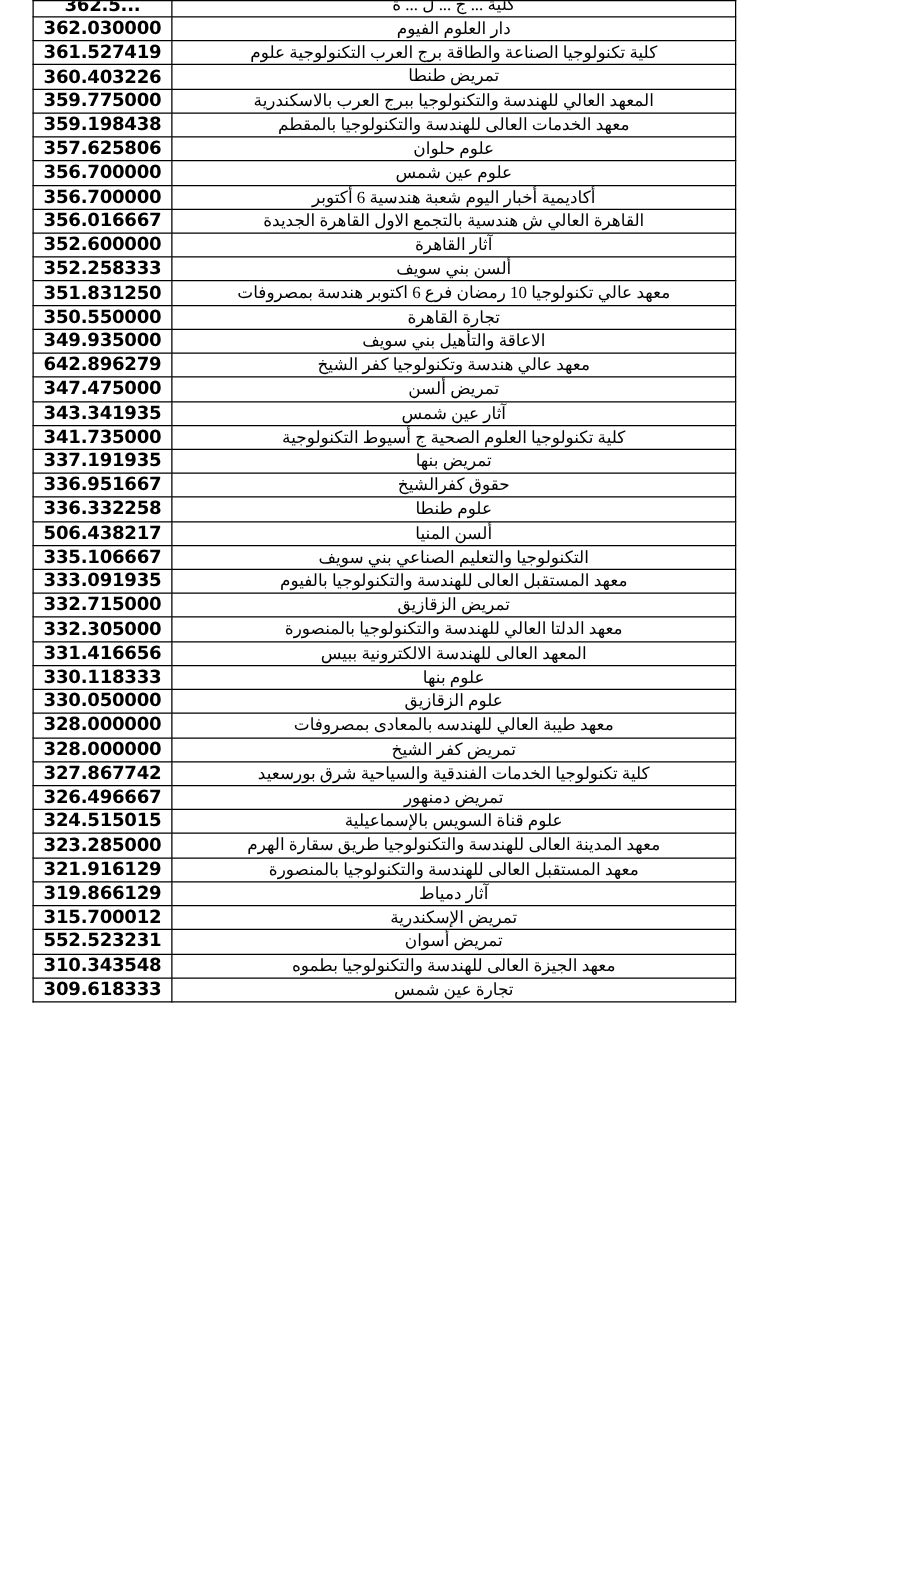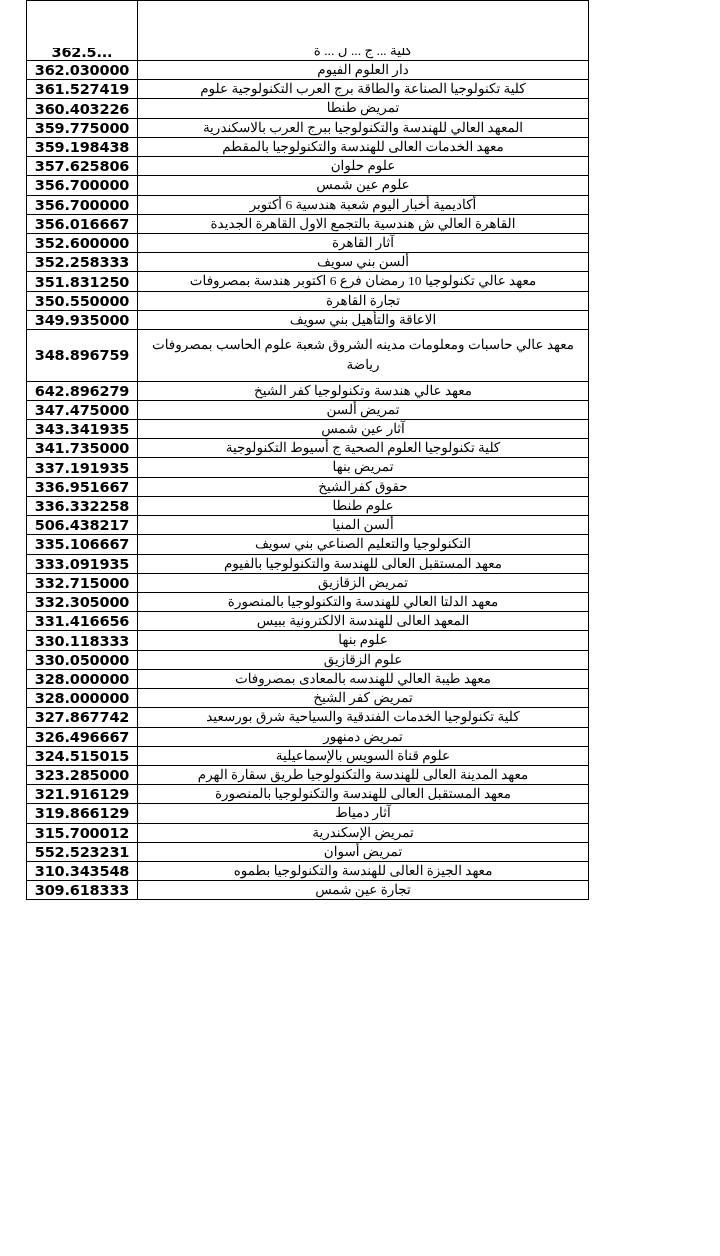"362.5..." .clip-wrap { margin-top: 47px -> none }
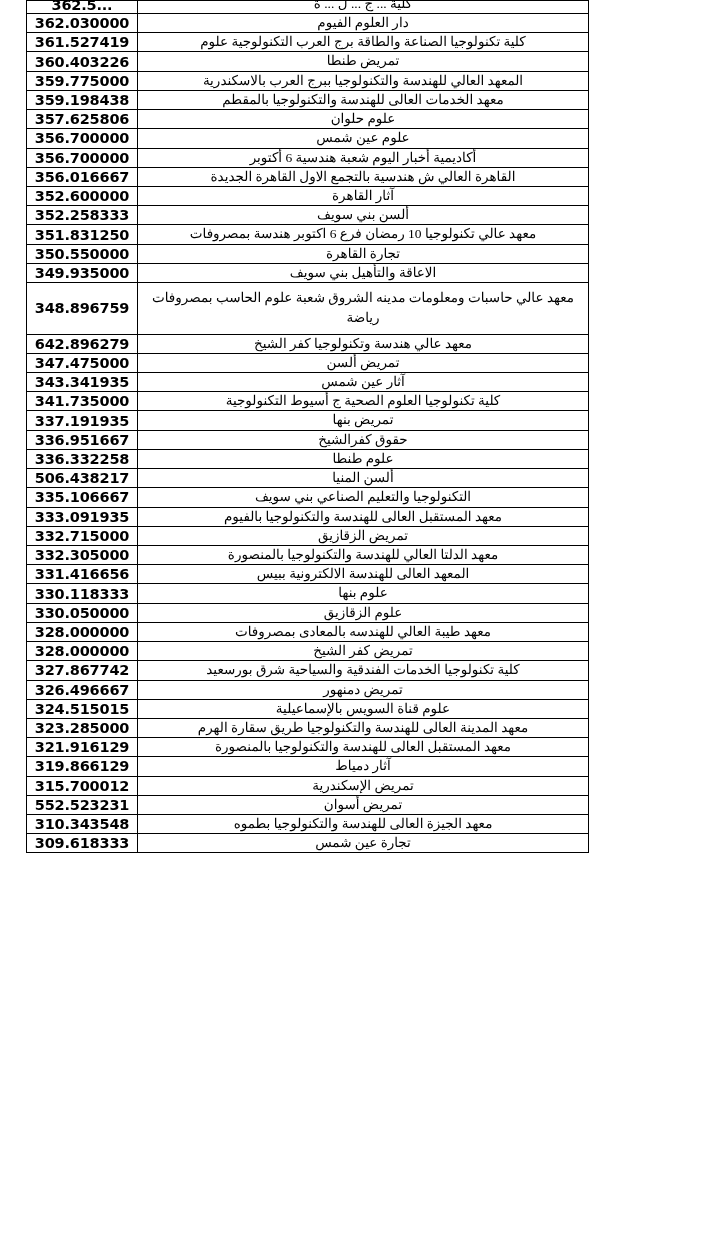"معهد عالي حاسبات ومعلومات مدينه" tr.tall { html: <tr> <td>معهد عالي حاسبات ومعلومات مدينه الشروق شعبة علوم الحاسب بمصروفات رياضة</td> <td>348.896759</td> </tr> -> none }
